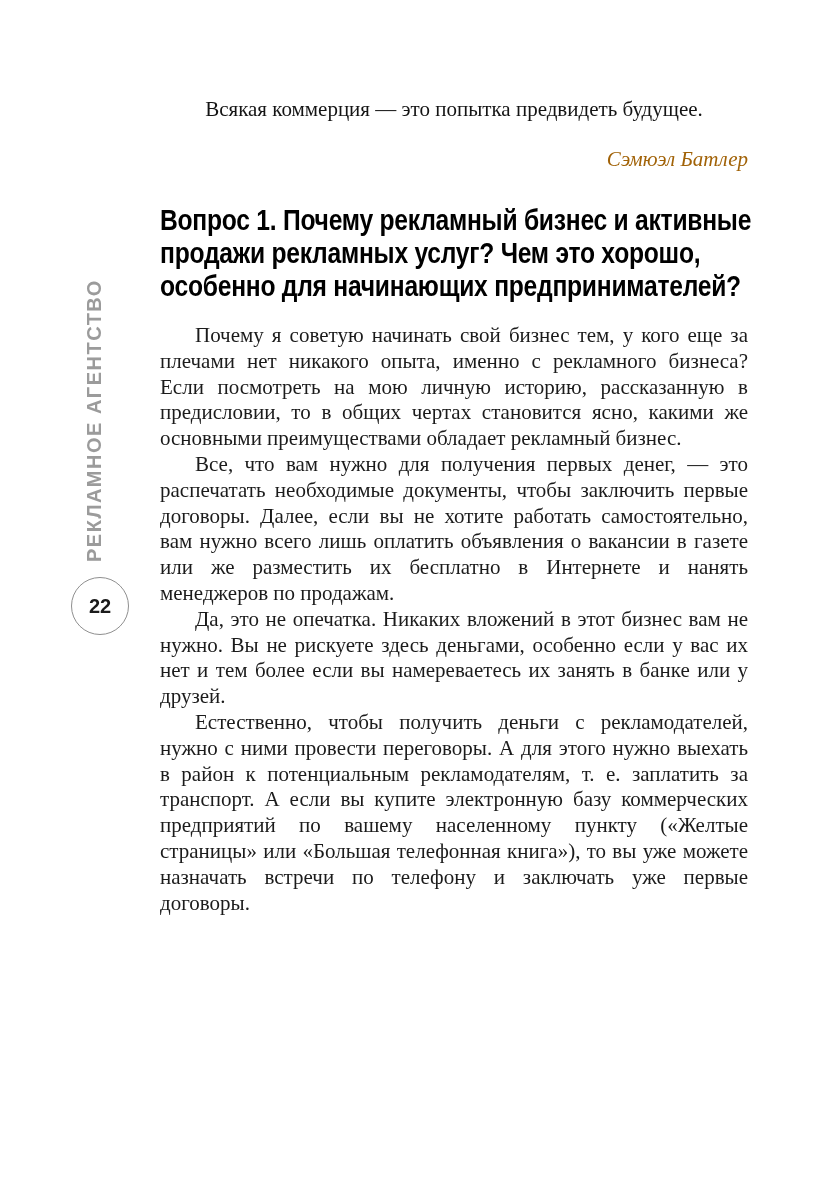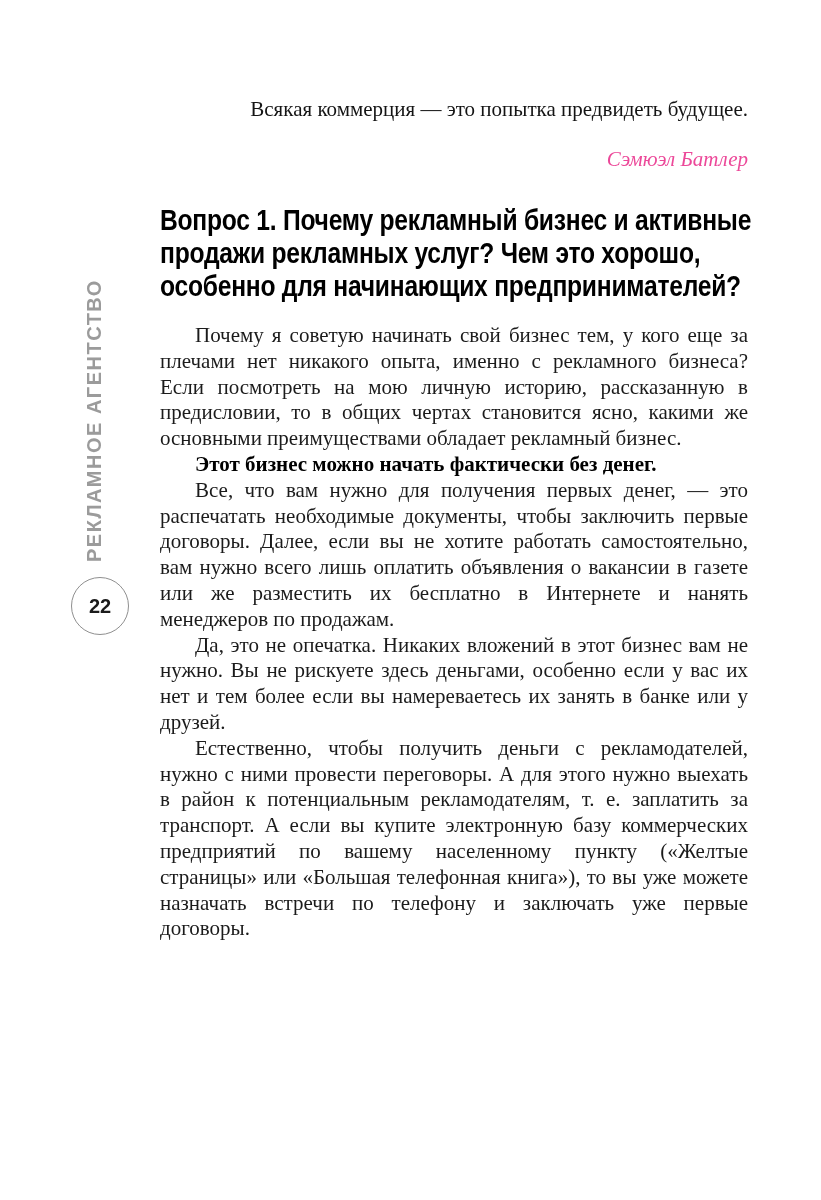"Всякая коммерция — это попытка" .epigraph { text-align: right -> center }
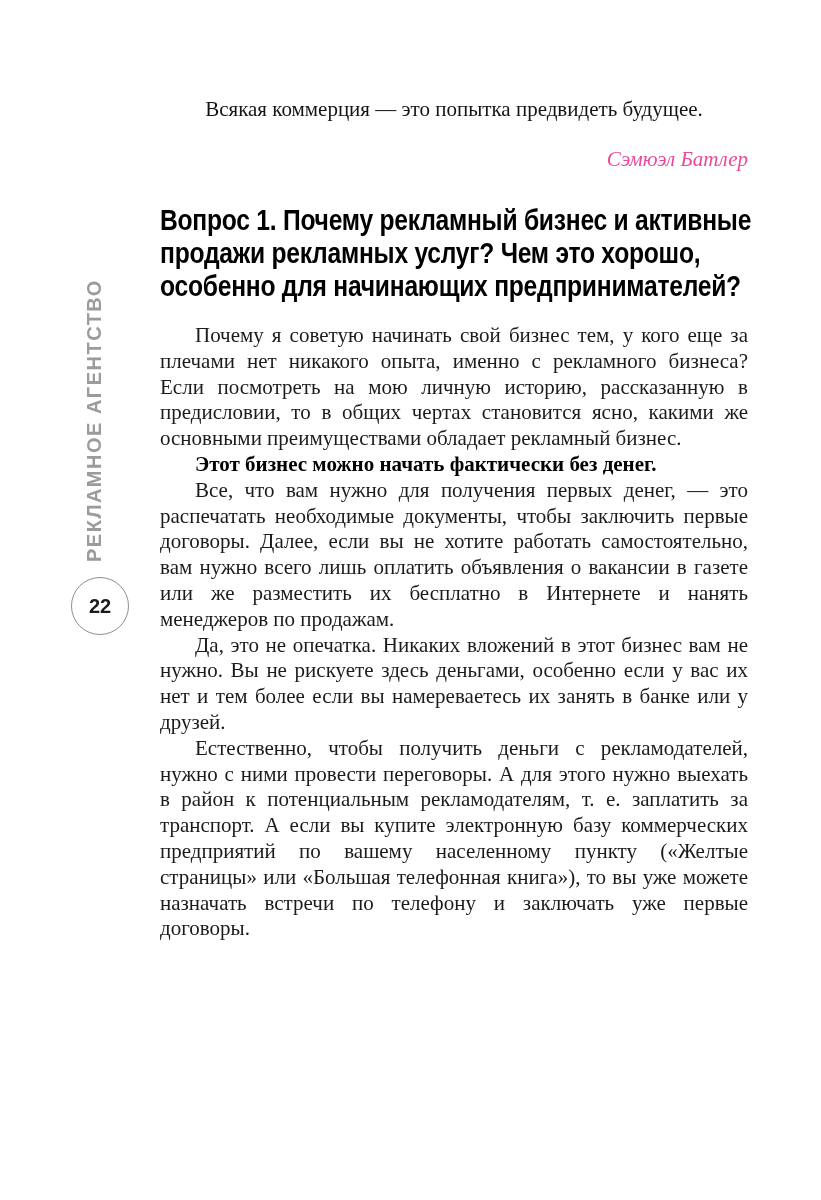"Сэмюэл Батлер" .epigraph-author { color: #ec4899 -> #a16207 }
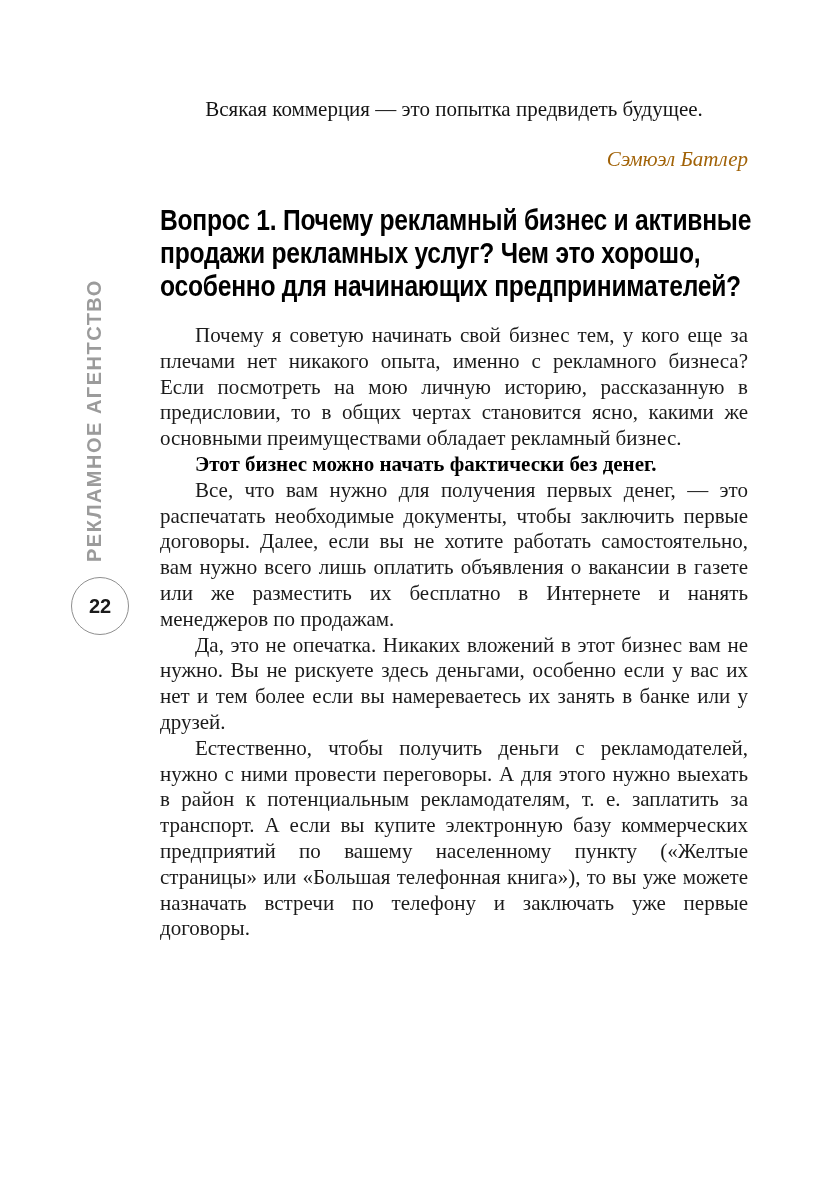"Этот бизнес можно начать фактически" p.bold-line { html: <p>Этот бизнес можно начать фактически без денег.</p> -> none }
